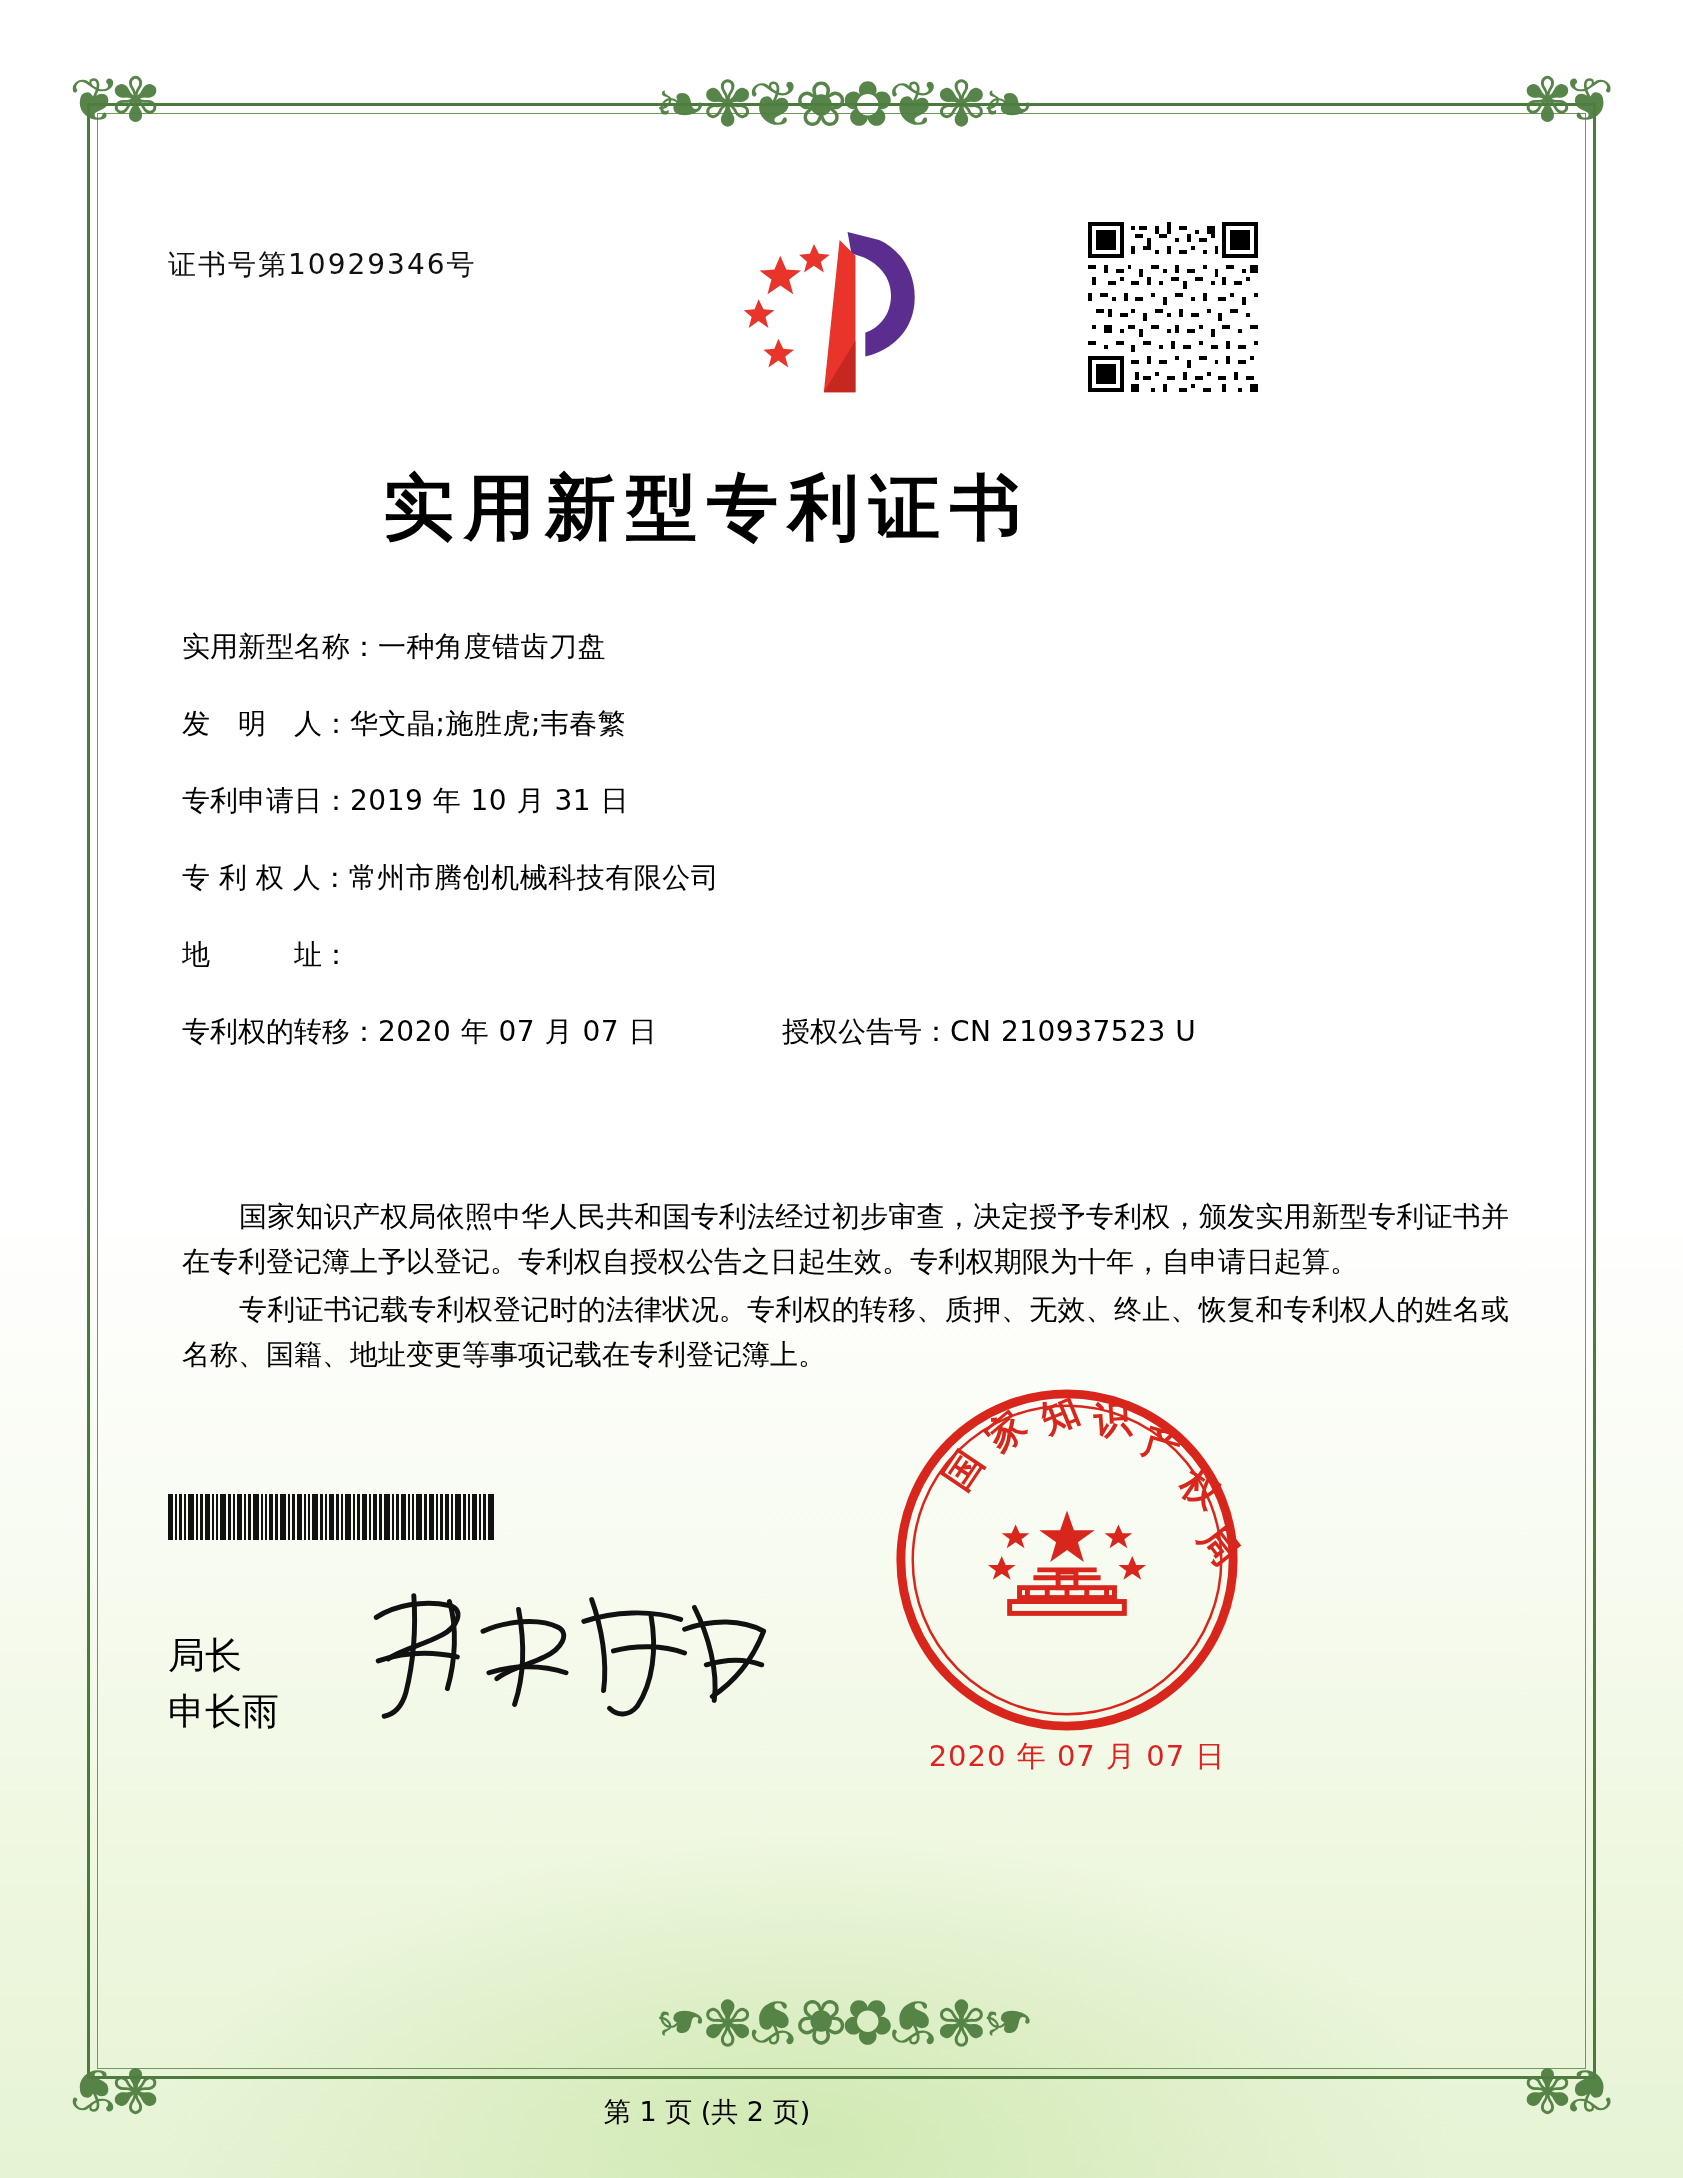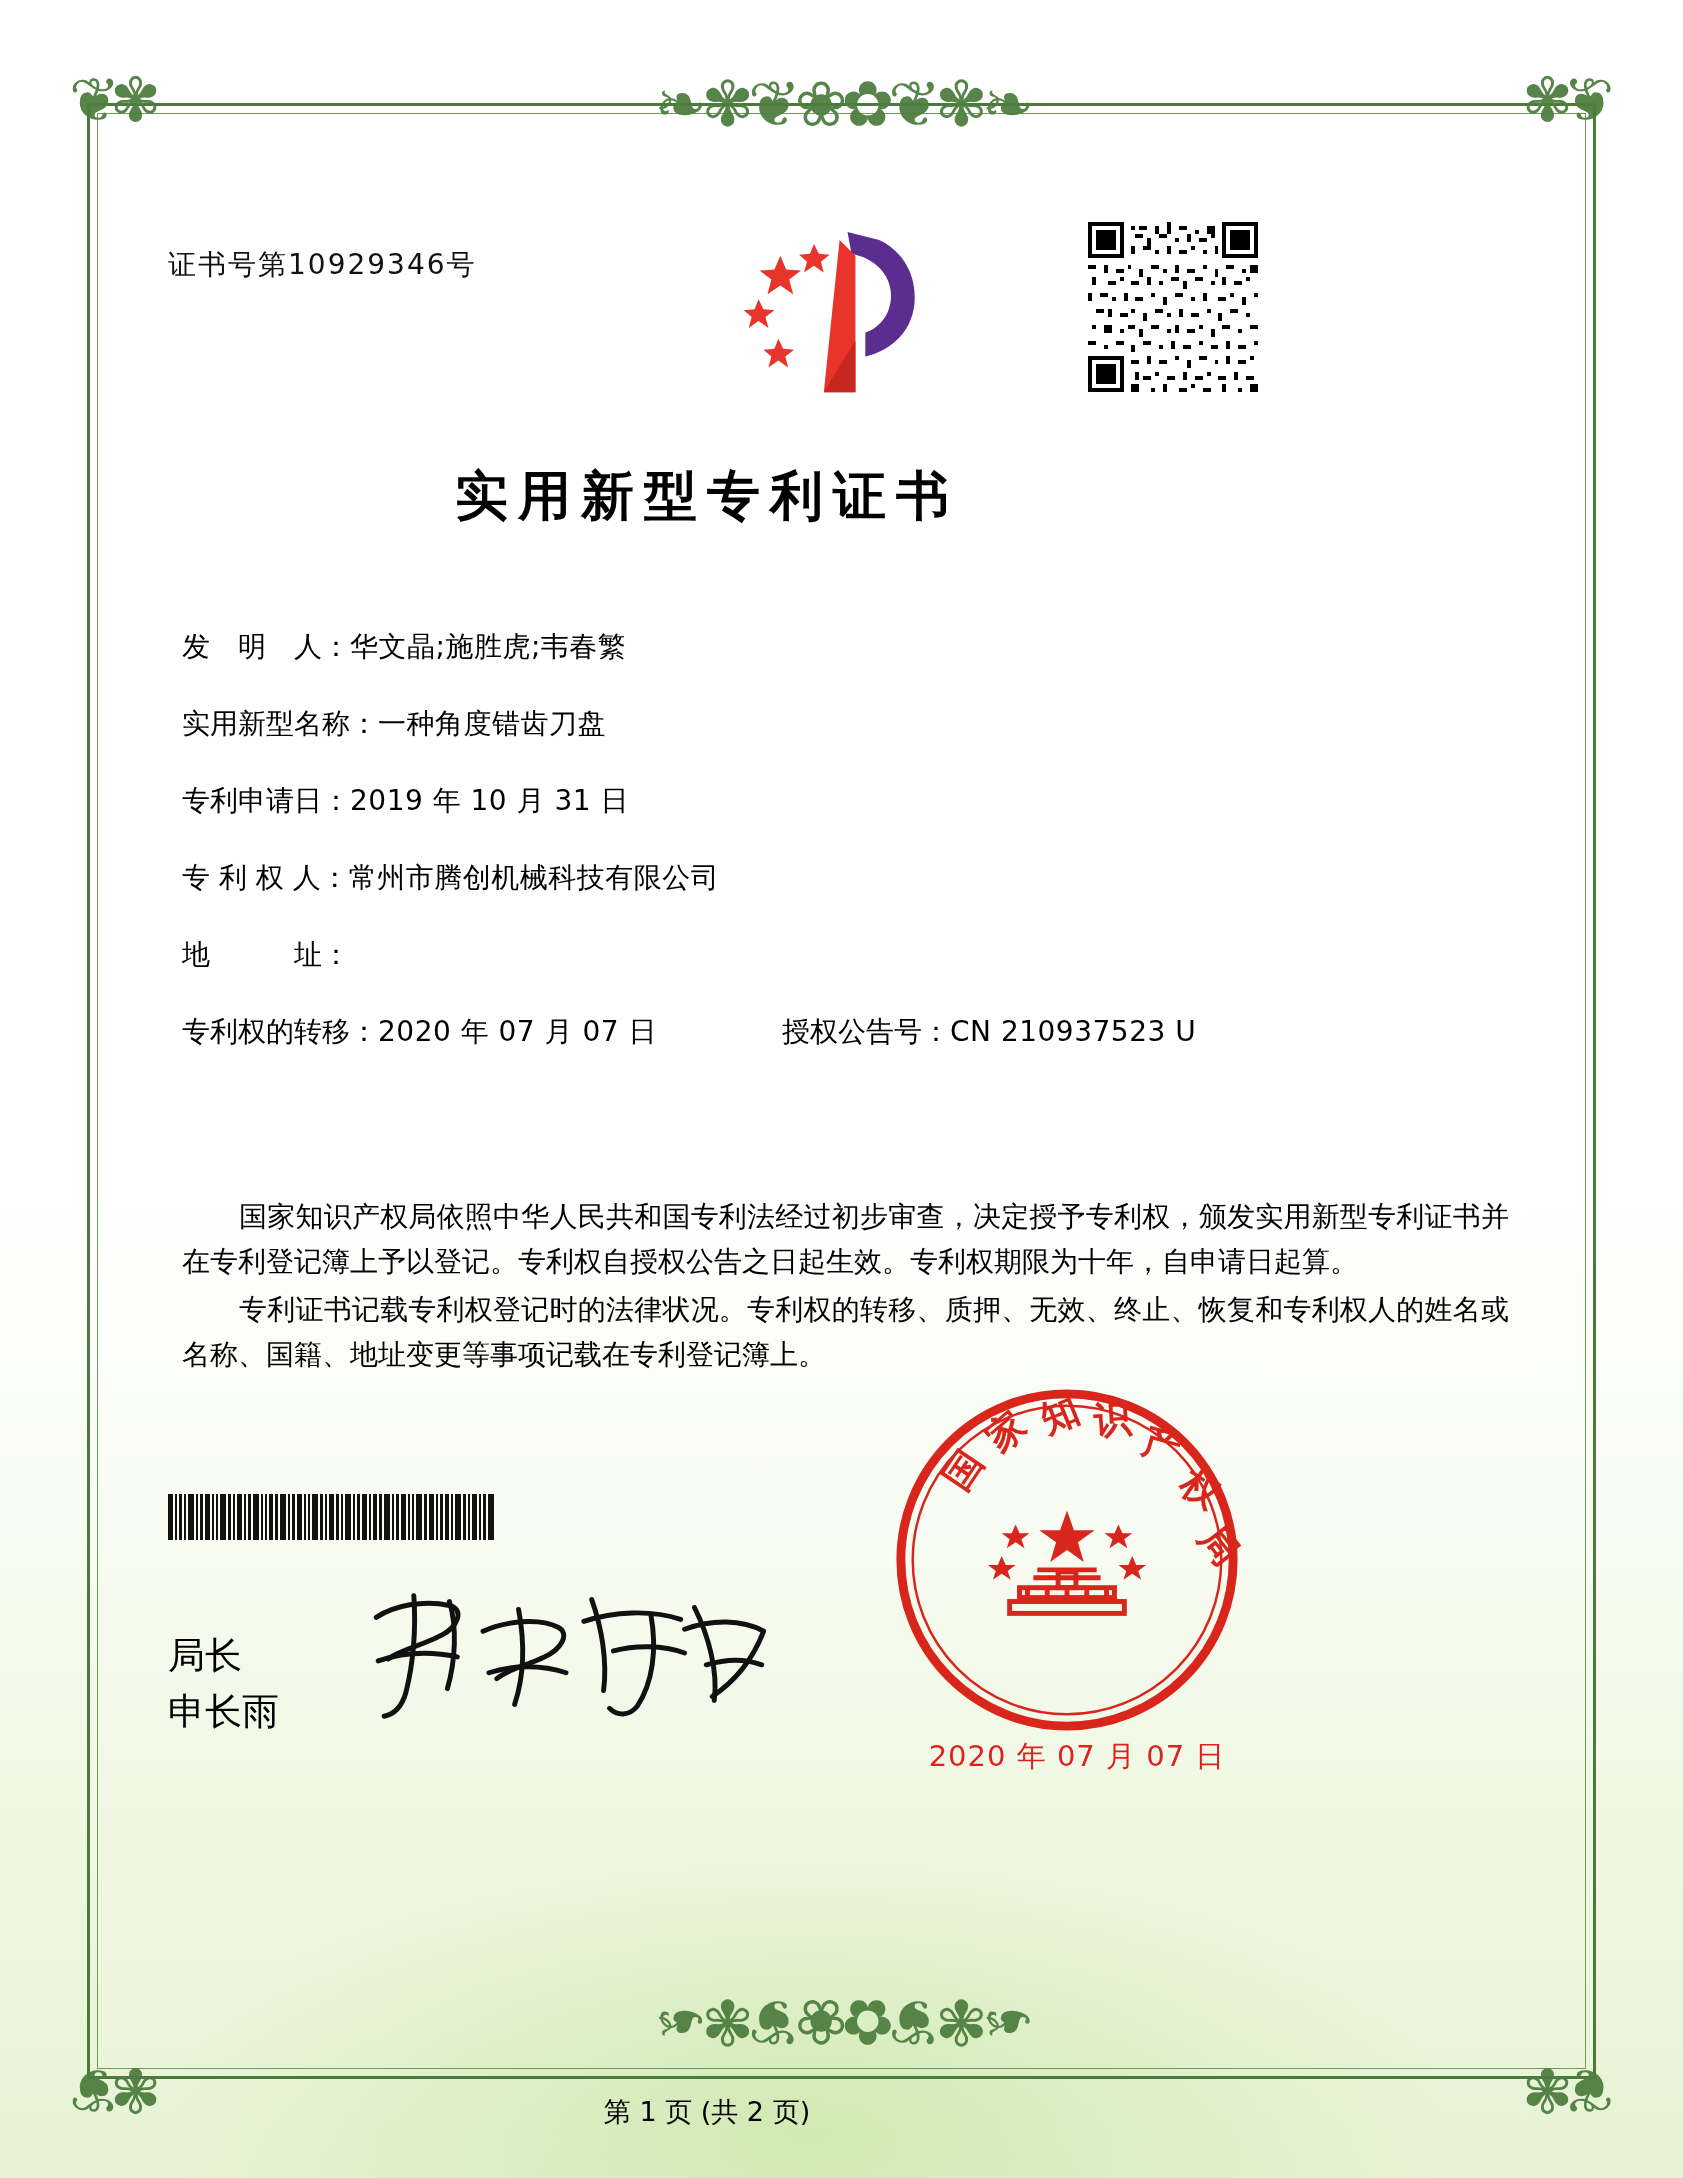"实用新型专利证书" .title { font-size: 53px -> 71px }
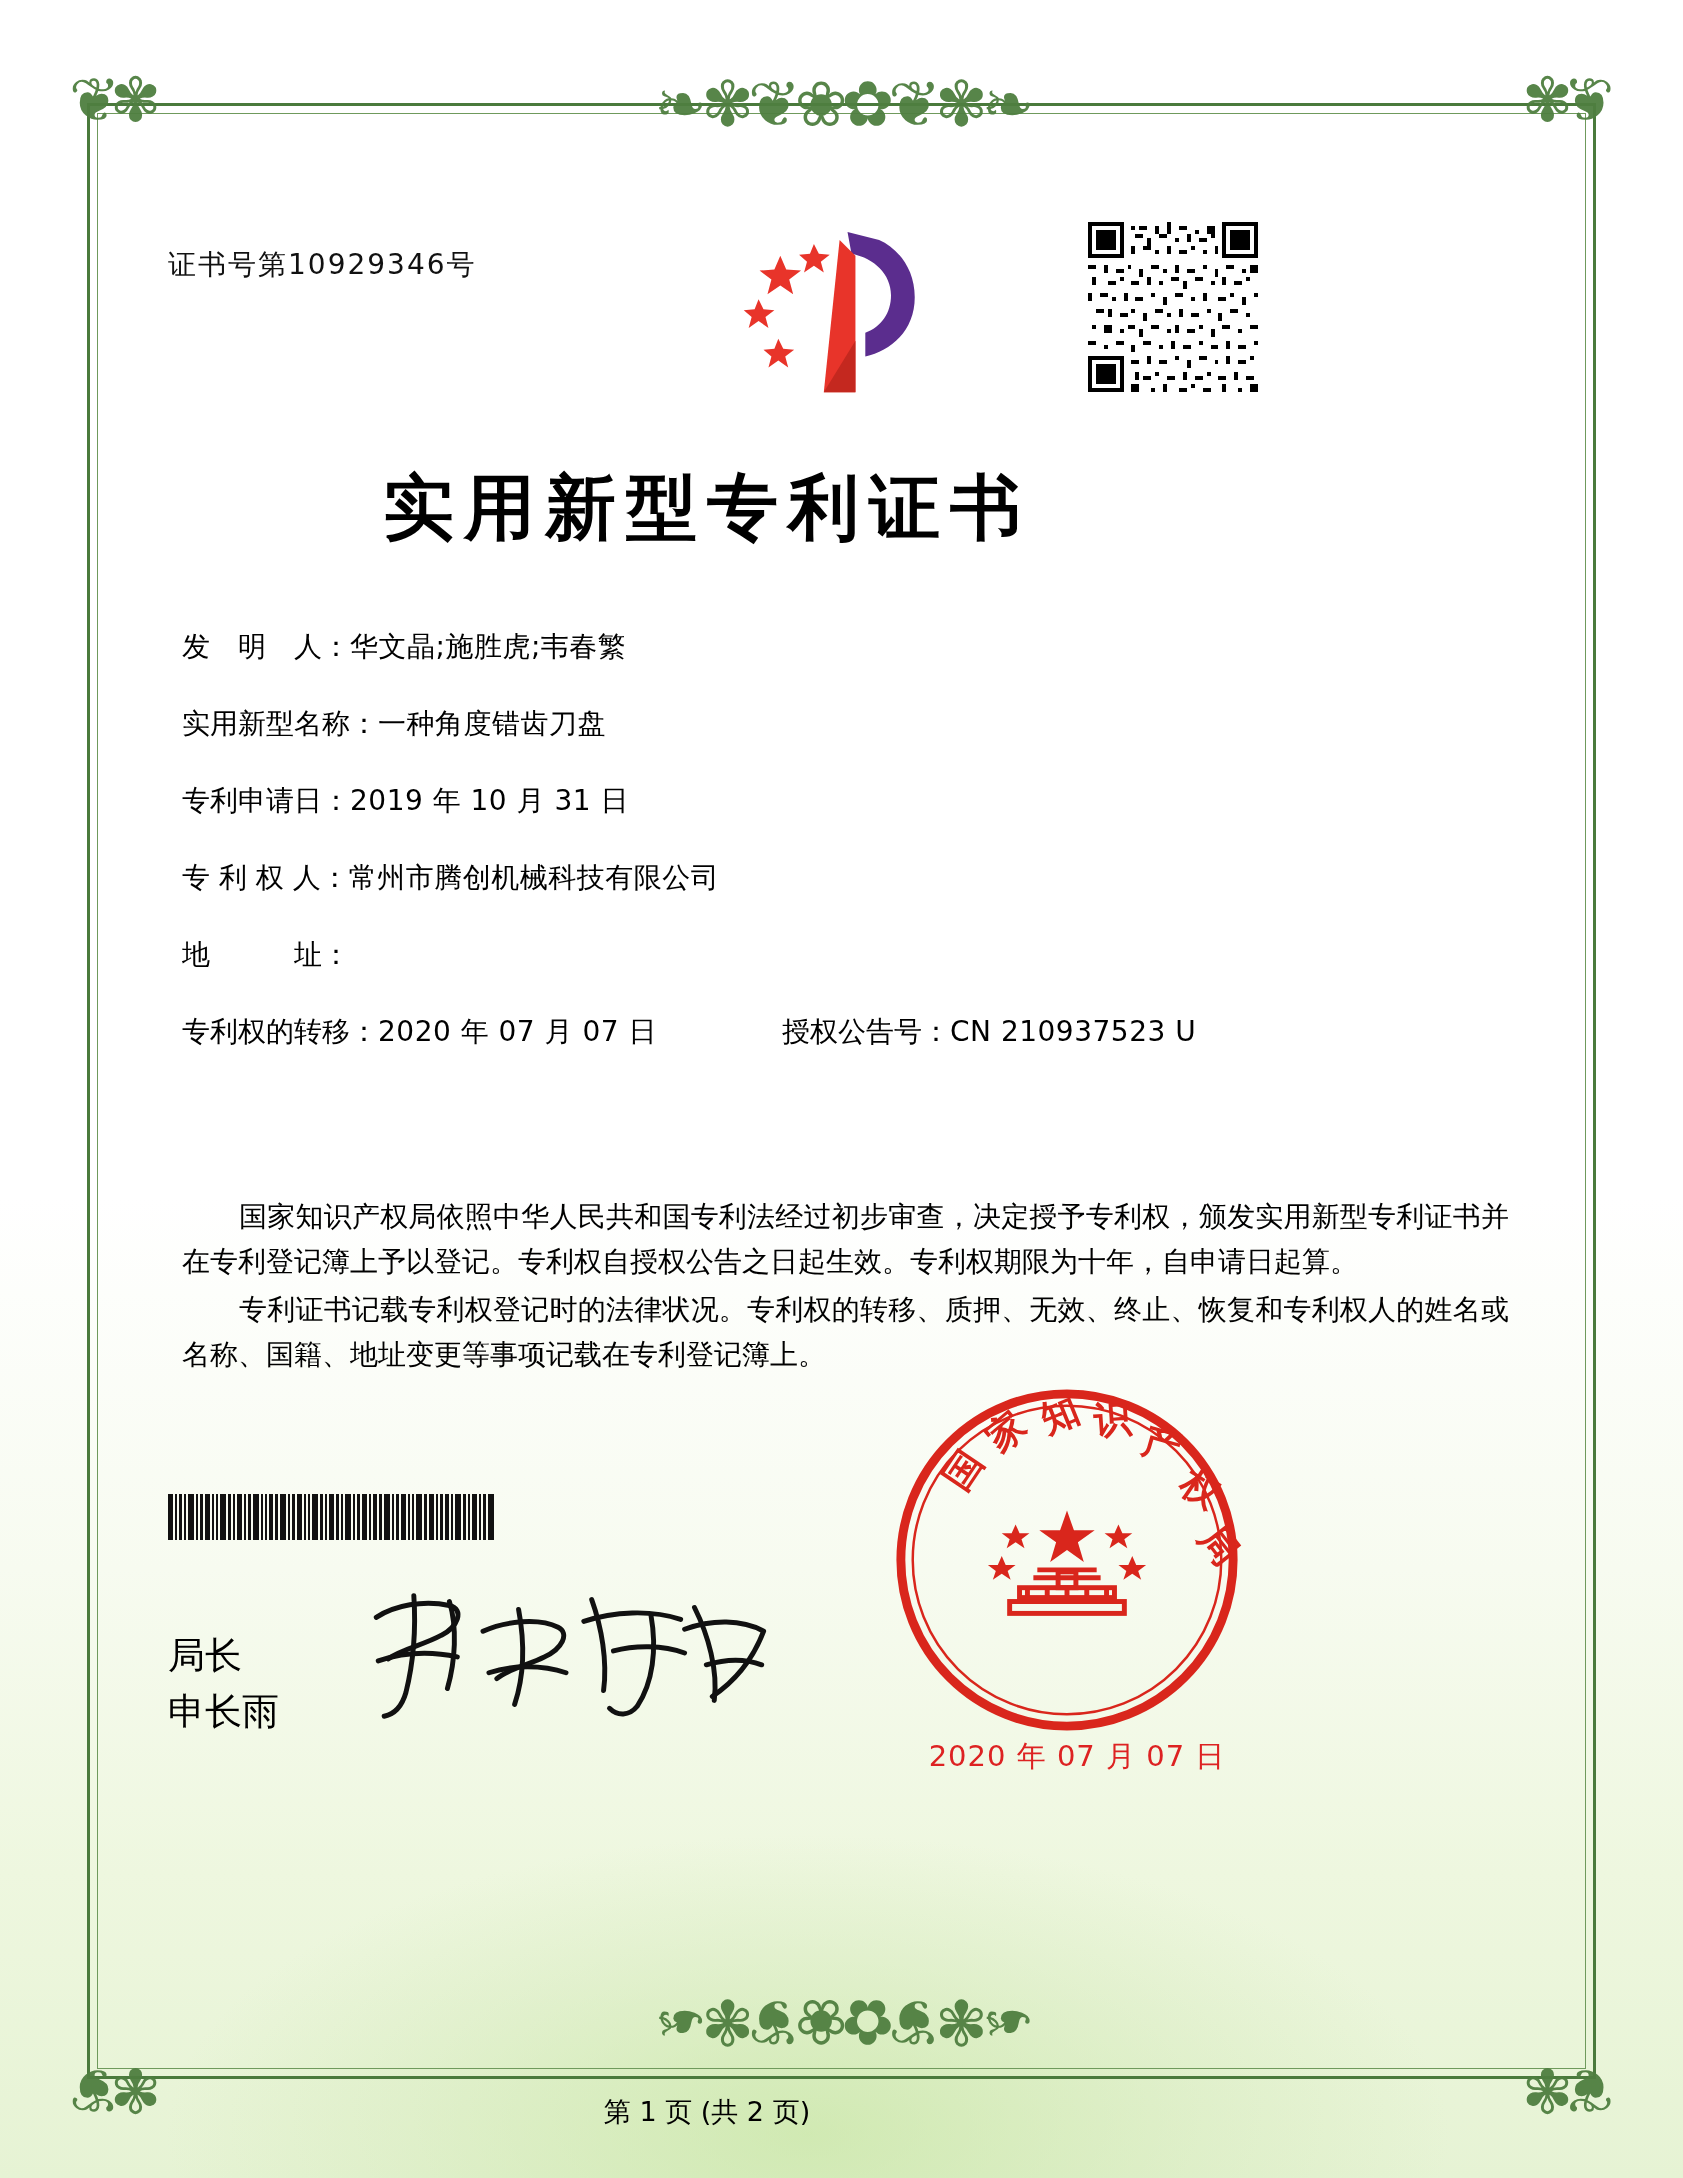"发 明 人：" div.field { order: before "实用新型名称：" -> after "实用新型名称：" }
